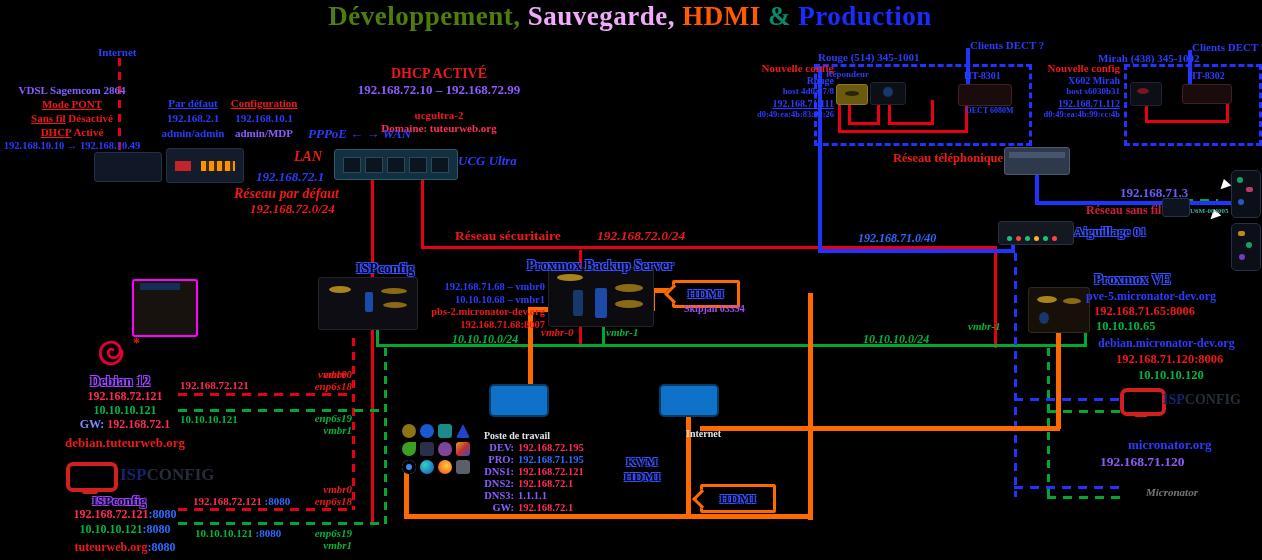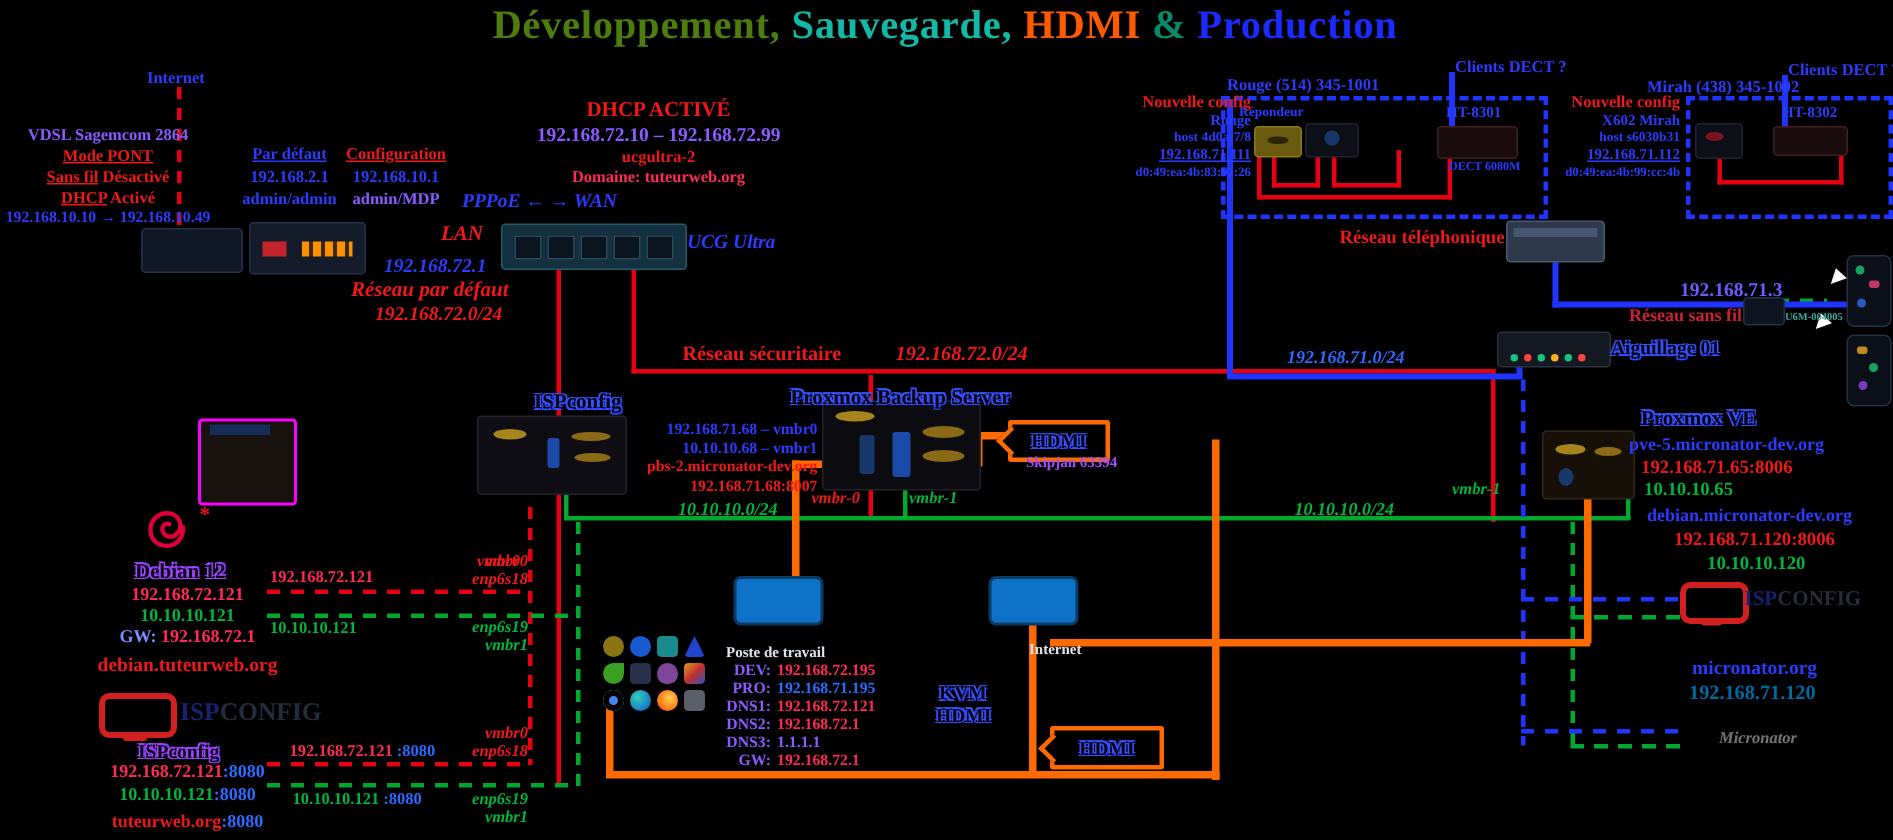"Sauvegarde," span { color: #14b8a6 -> #f0abfc }
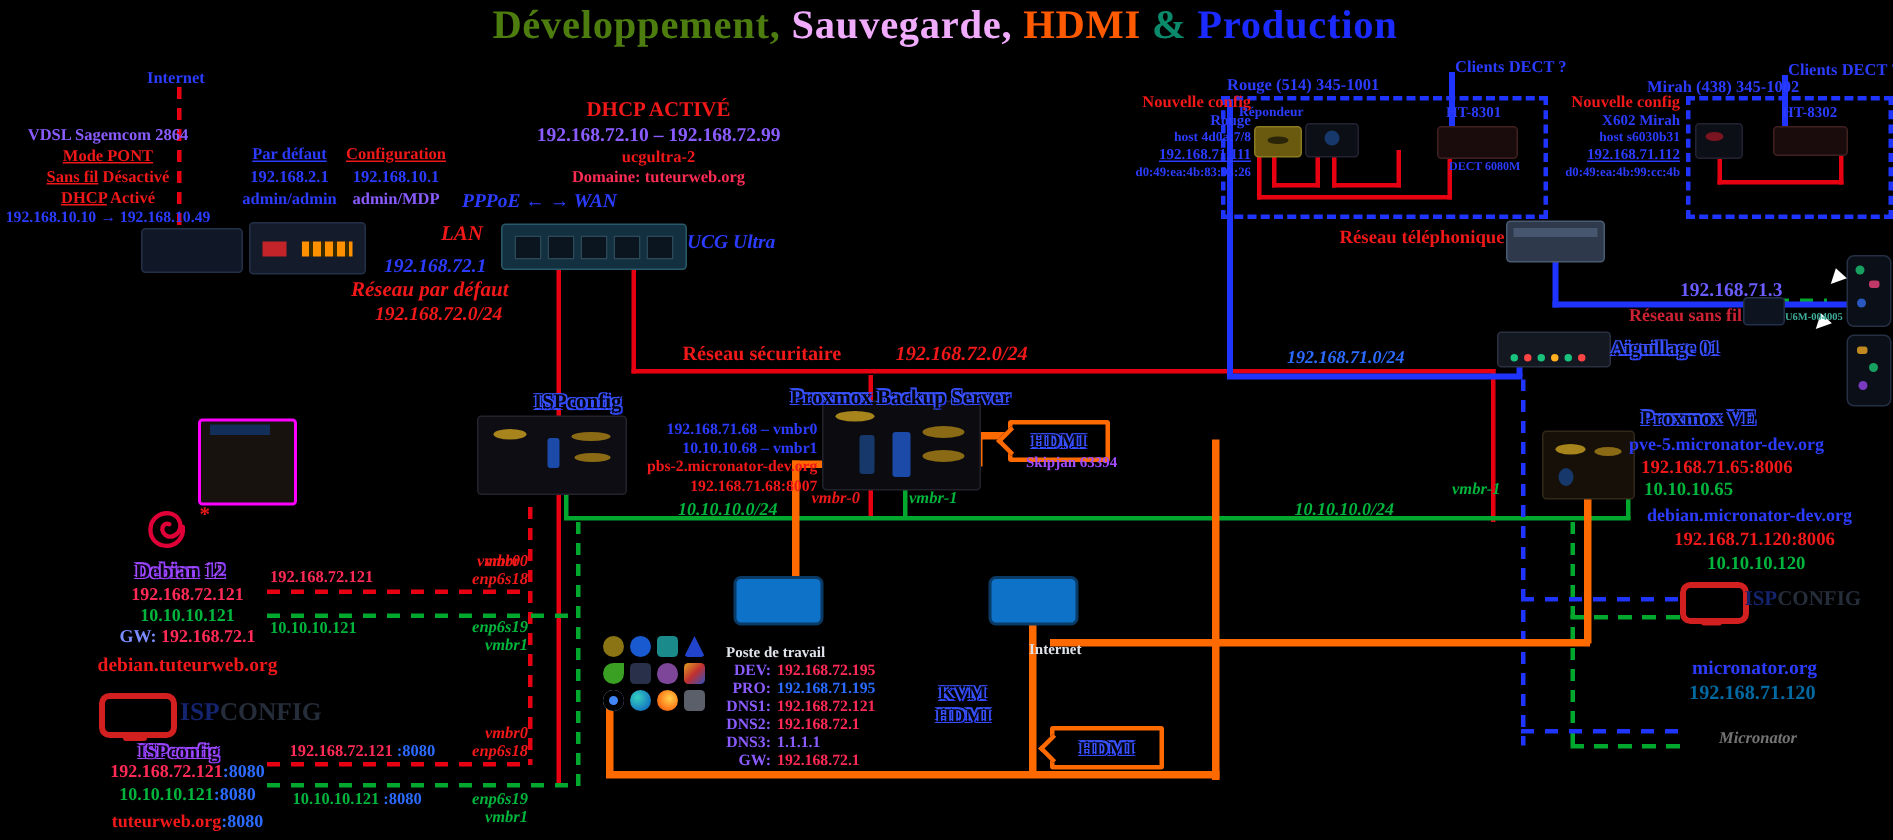"ucgultra-2" div.red { margin-top: 1px -> 11px }
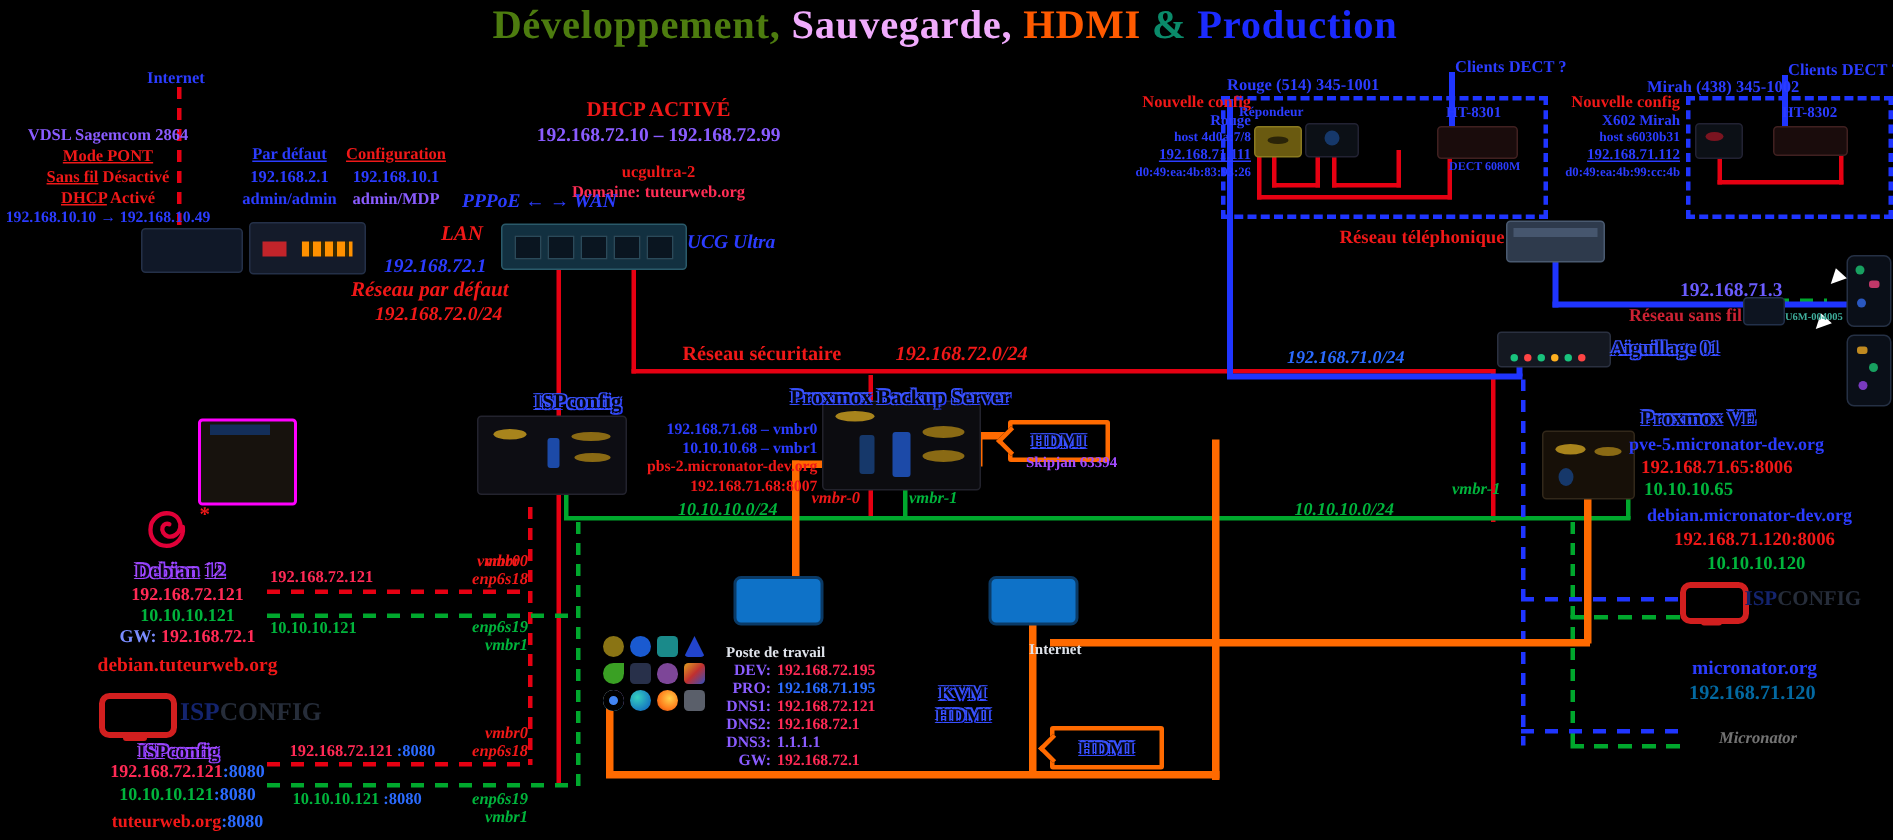"192.168.71.0/24" div.lb { text: 192.168.71.0/24 -> 192.168.71.0/40 }
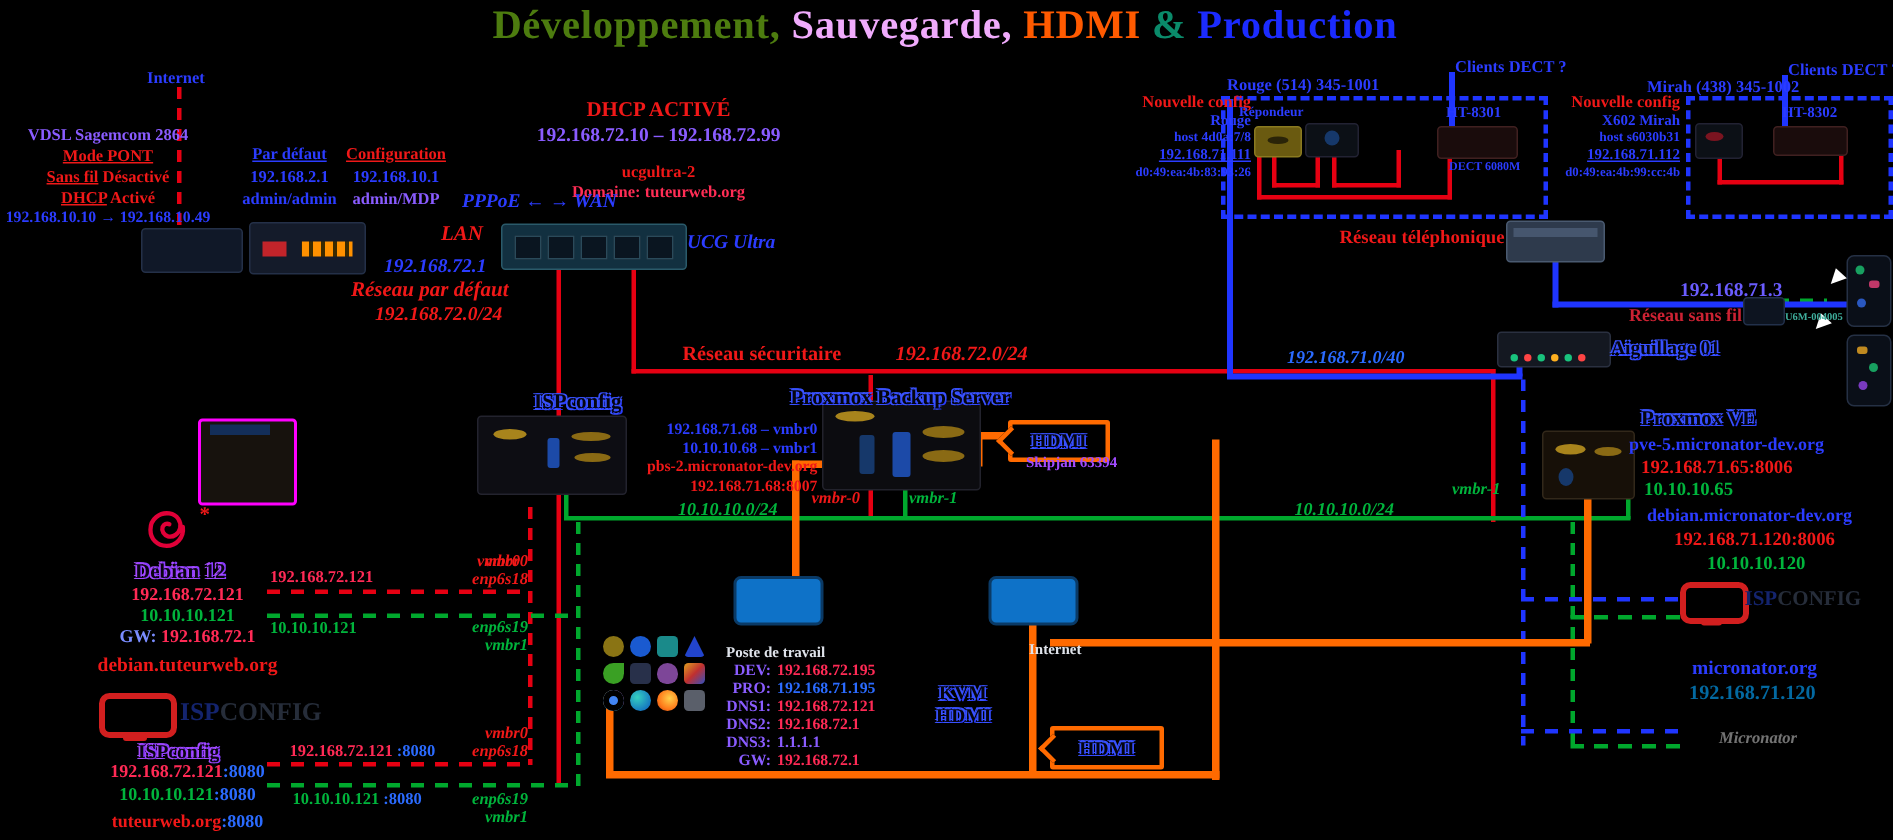"192.168.71.120" div.lb { color: #0369a1 -> #8b5cf6; left: 1126px -> 1100px }
